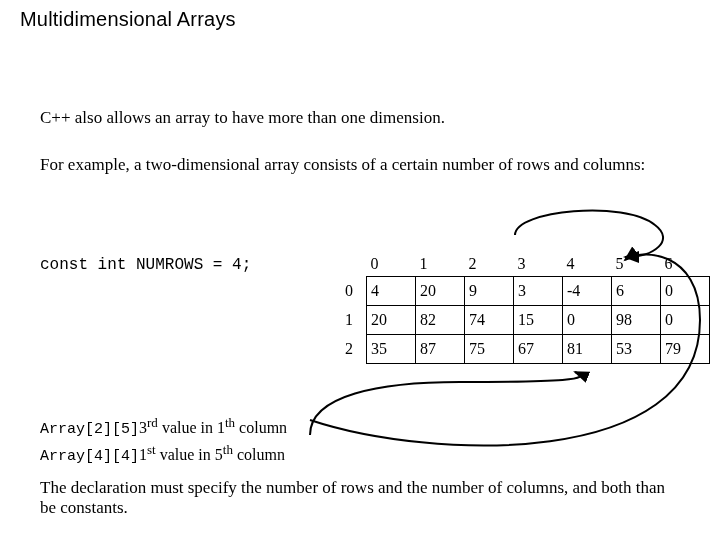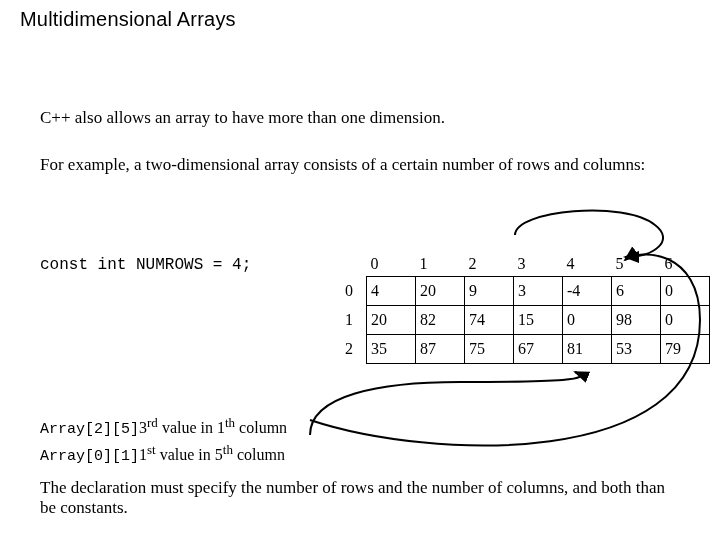"Array[0][1]" span.mono { text: 0][1 -> 4][4 }
